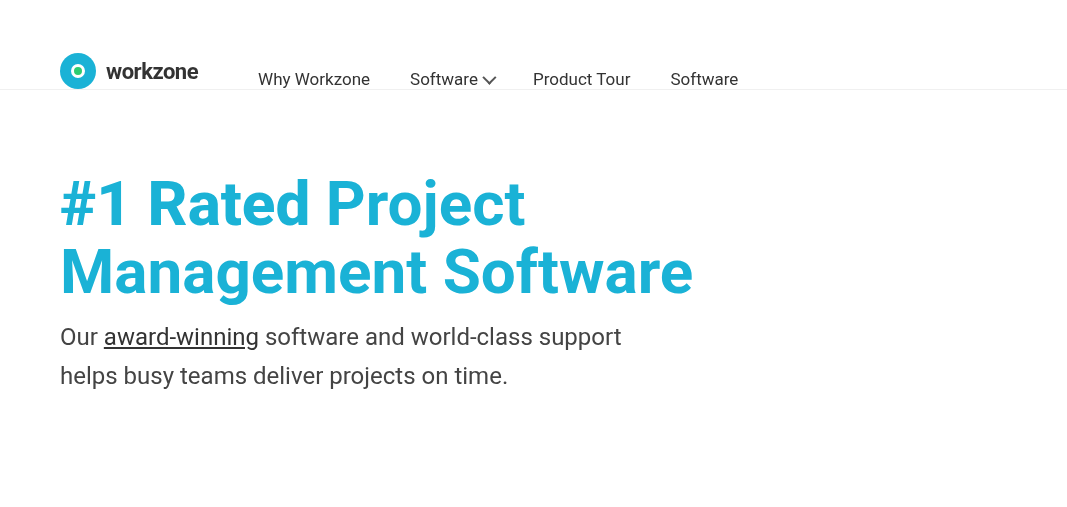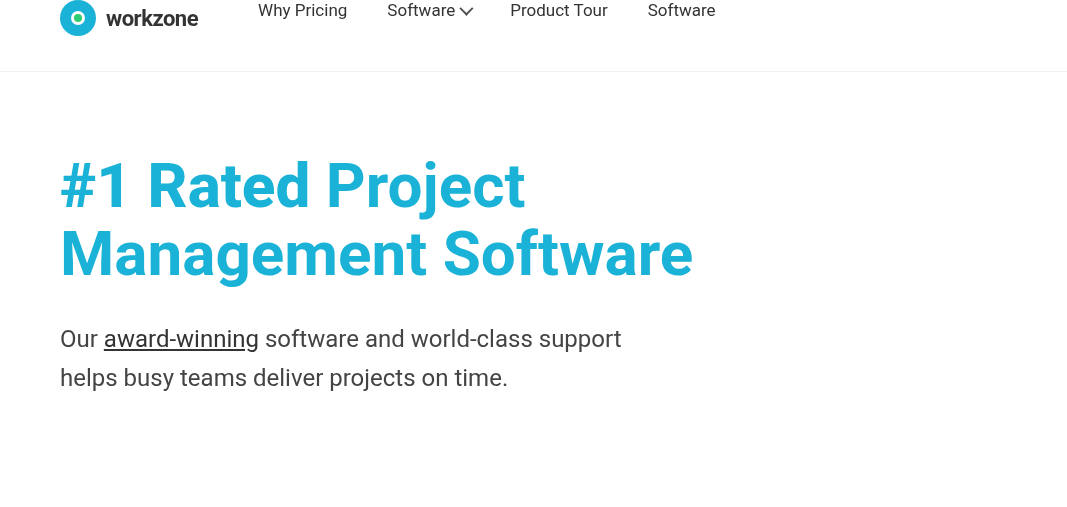"workzone" header { align-items: flex-start -> flex-end; height: 72px -> 90px }
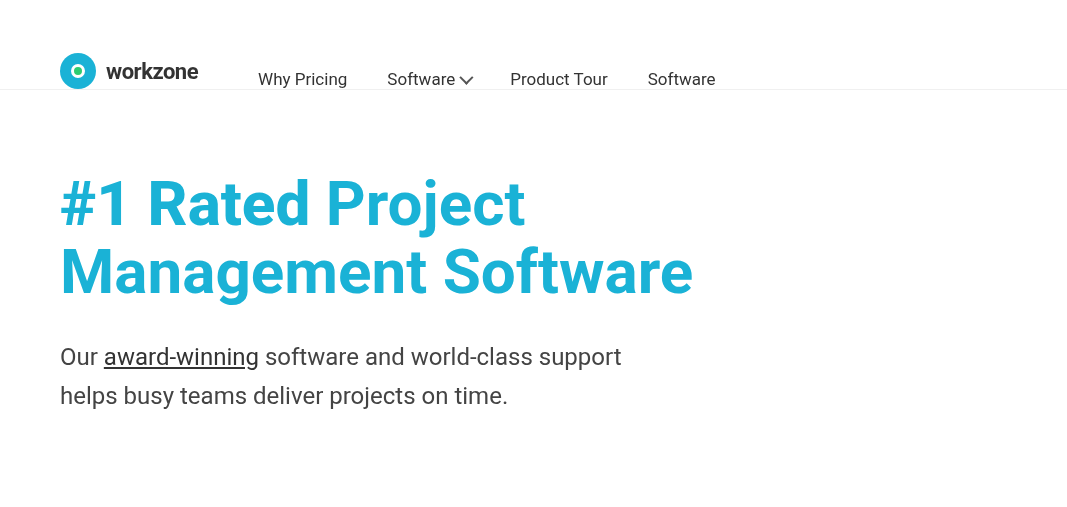"Why Pricing" a.nav-link { text: Pricing -> Workzone }
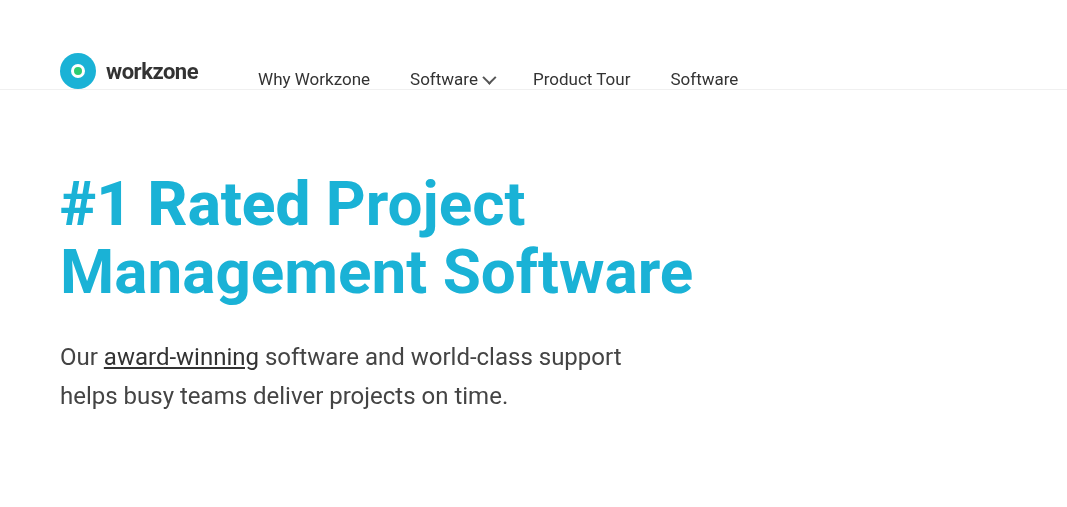"#1 Rated Project Management Software" .hero-heading { margin-bottom: 32px -> 12px }
